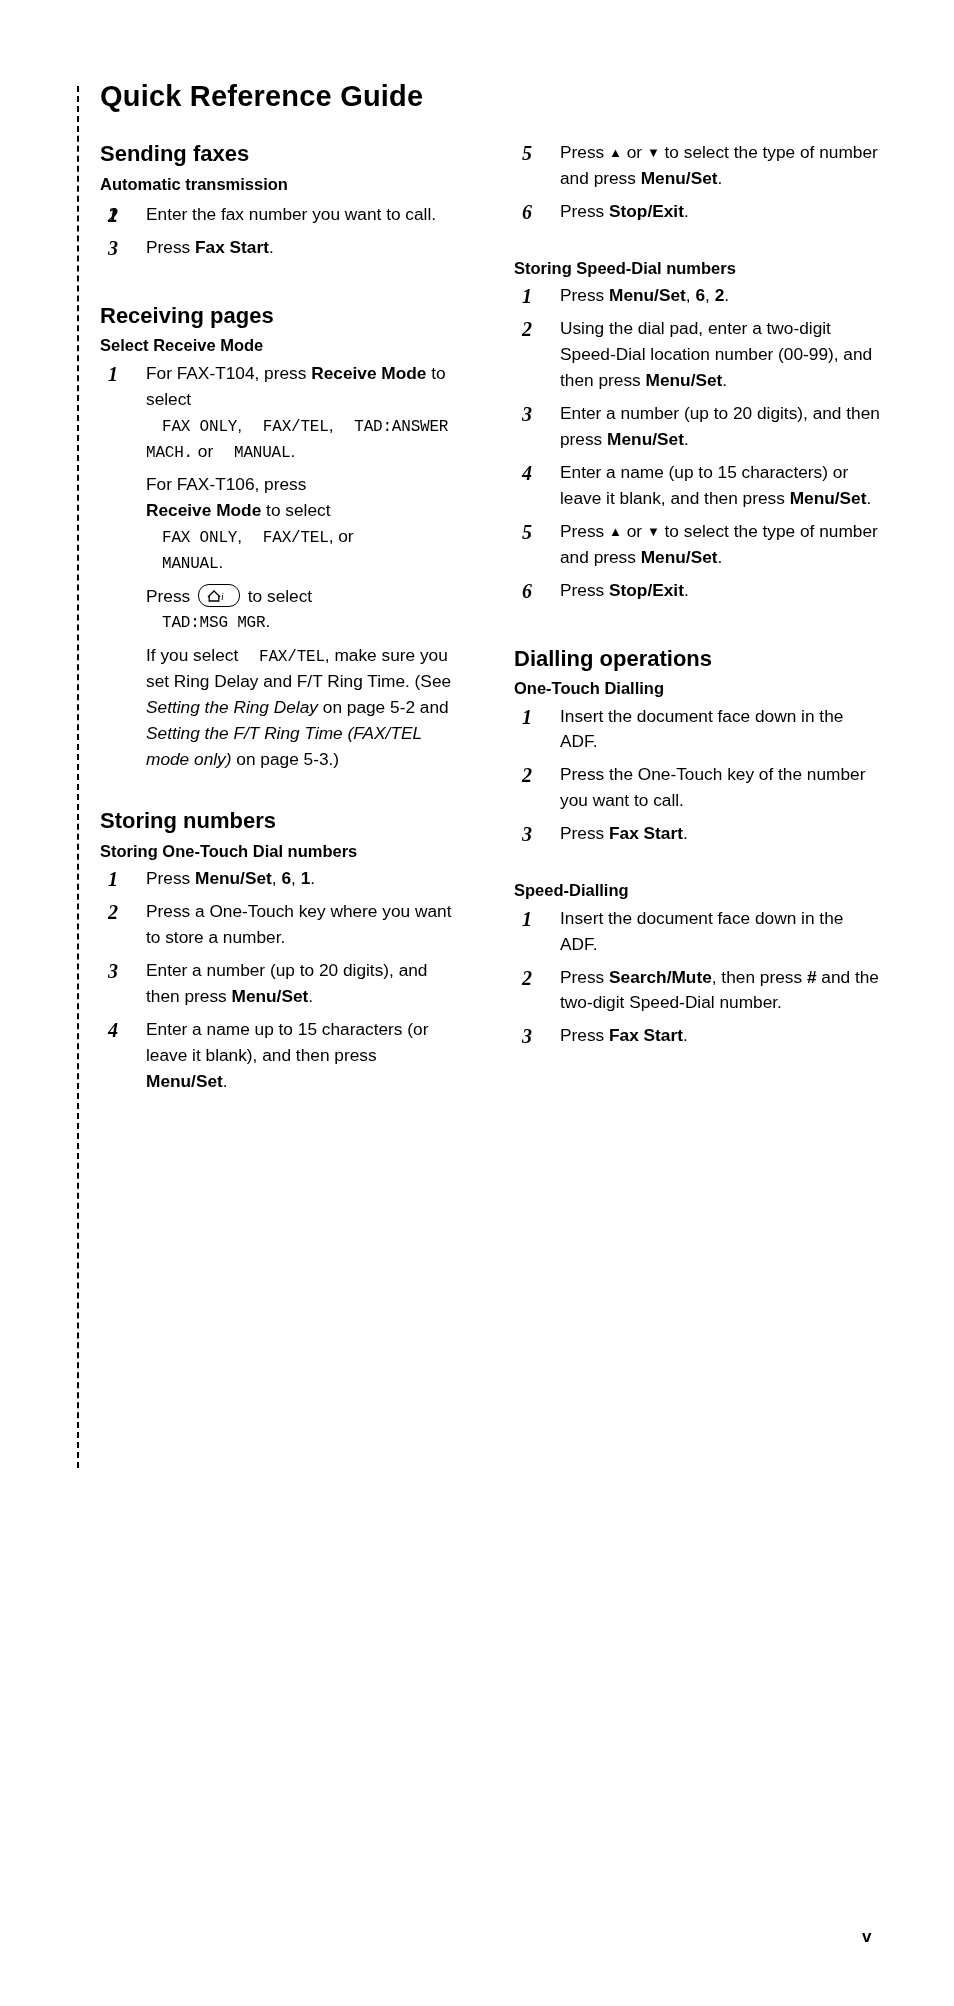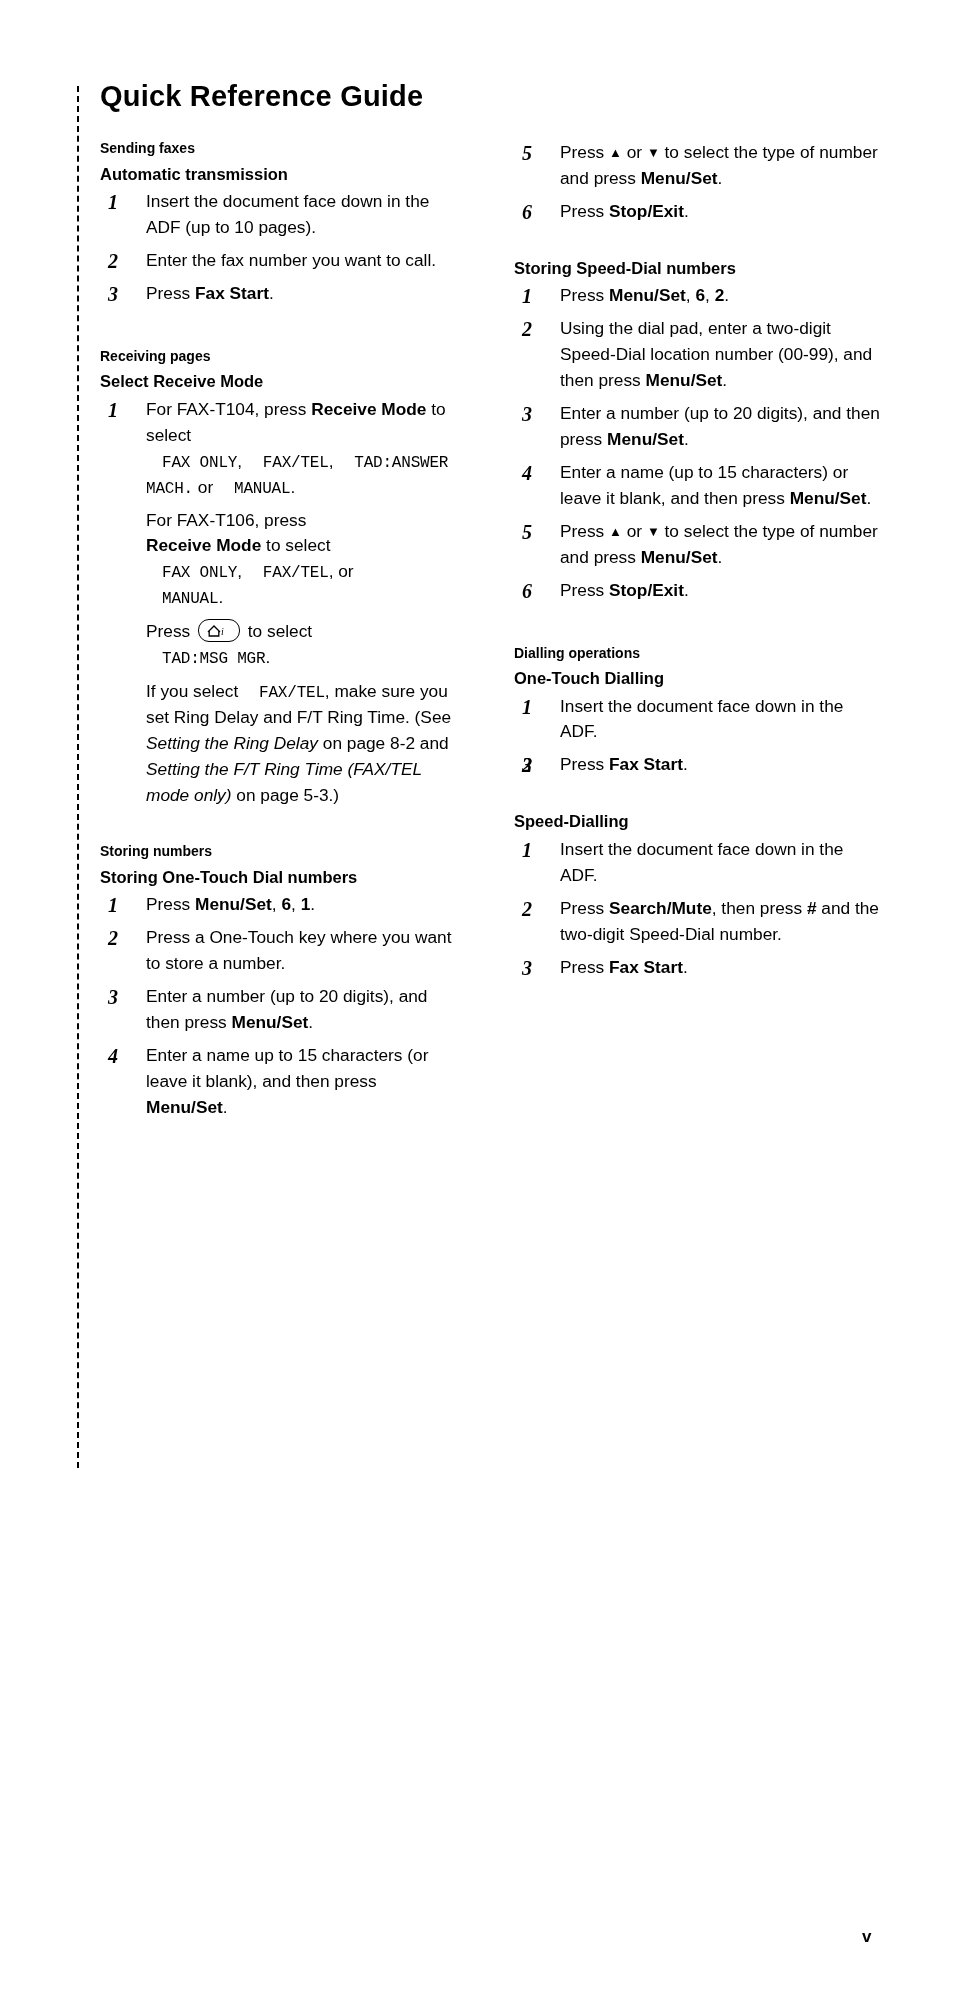"Sending faxes" h2.section { font-size: 14px -> 22px }
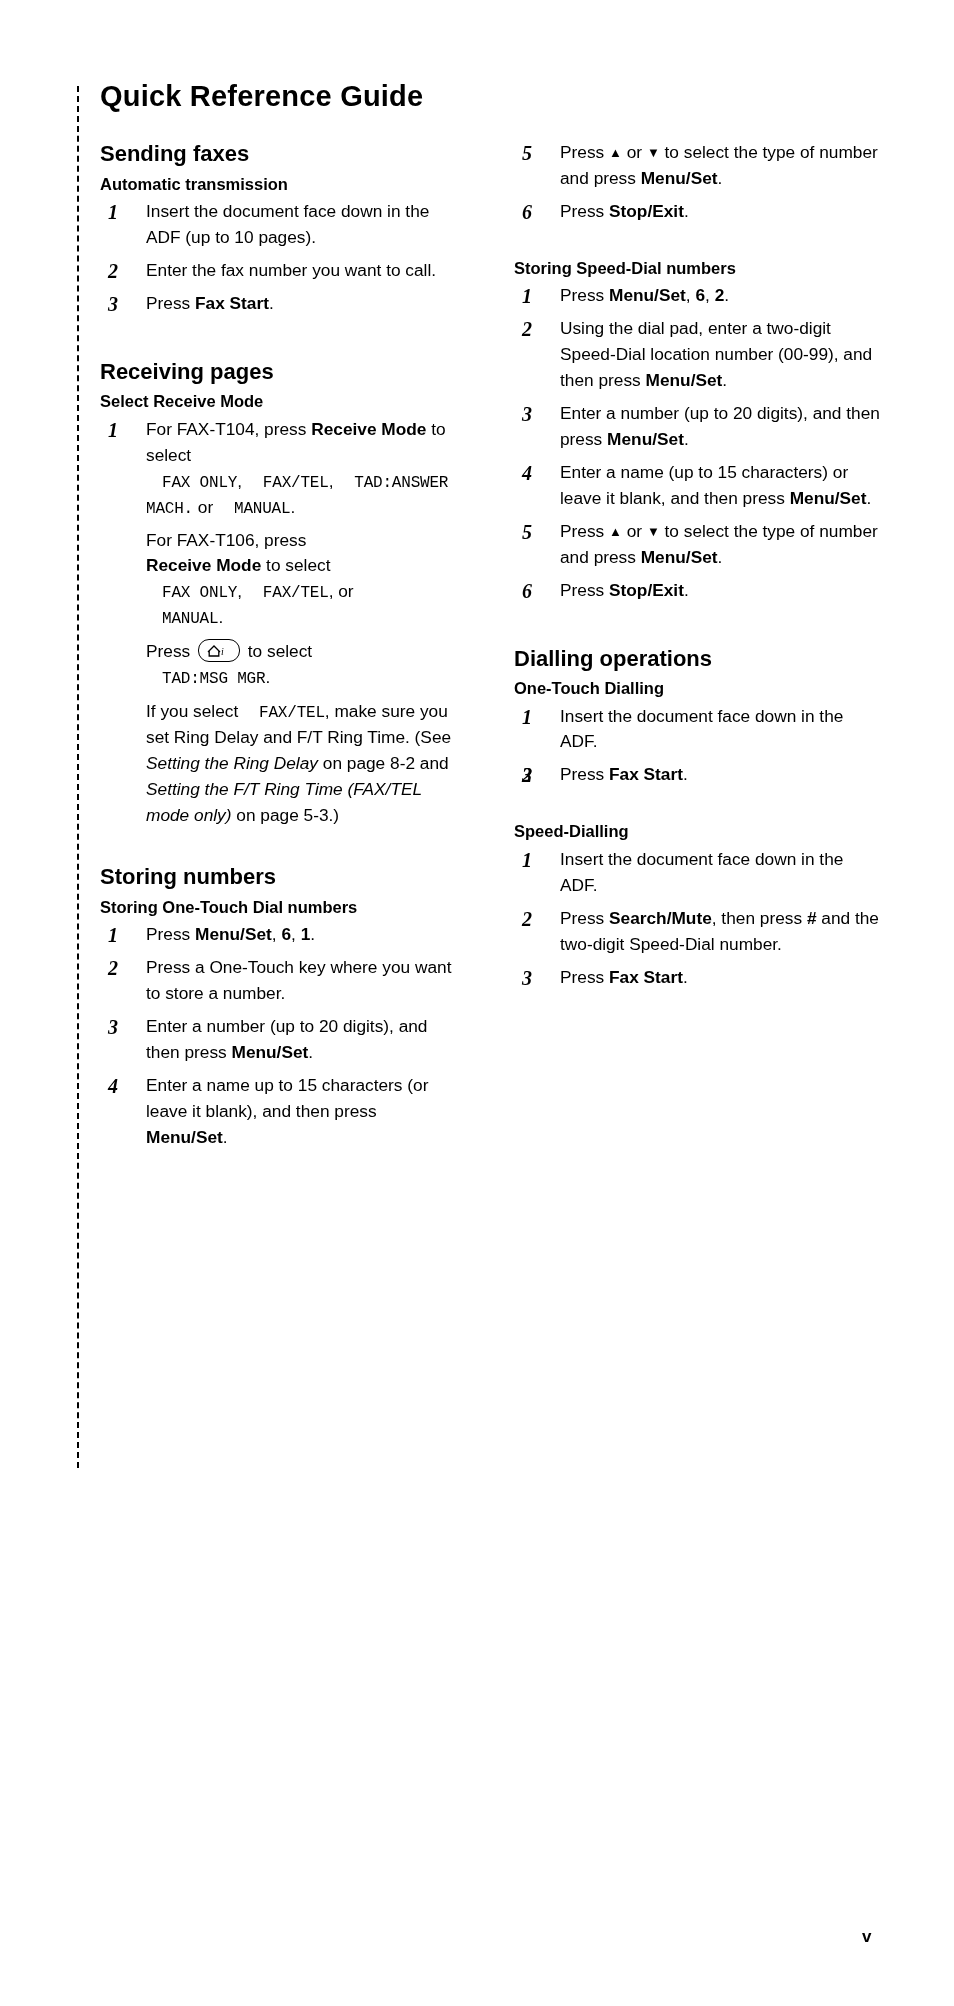"Insert the document face down in the ADF" span { html: <span>Insert the document face down in the ADF (up to 10 pages).</span> -> none }
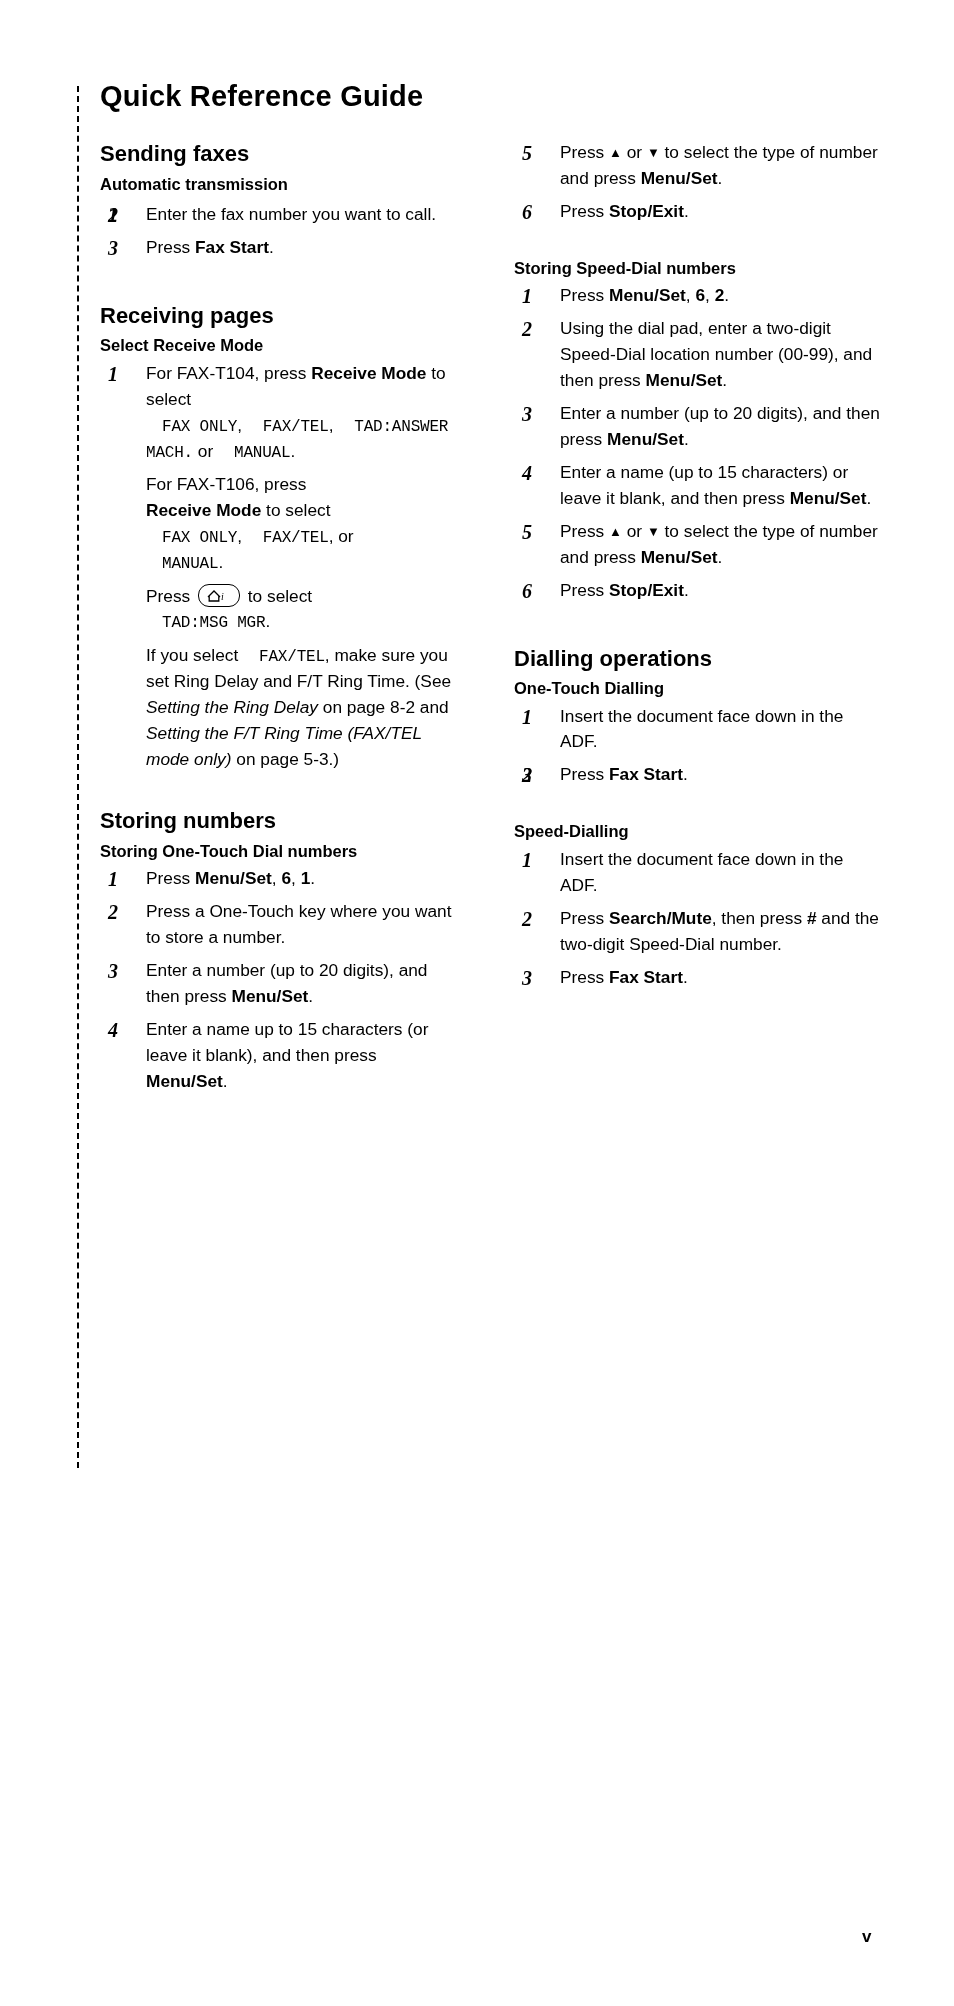"on page 8-2 and" span { text: 8-2 -> 5-2 }
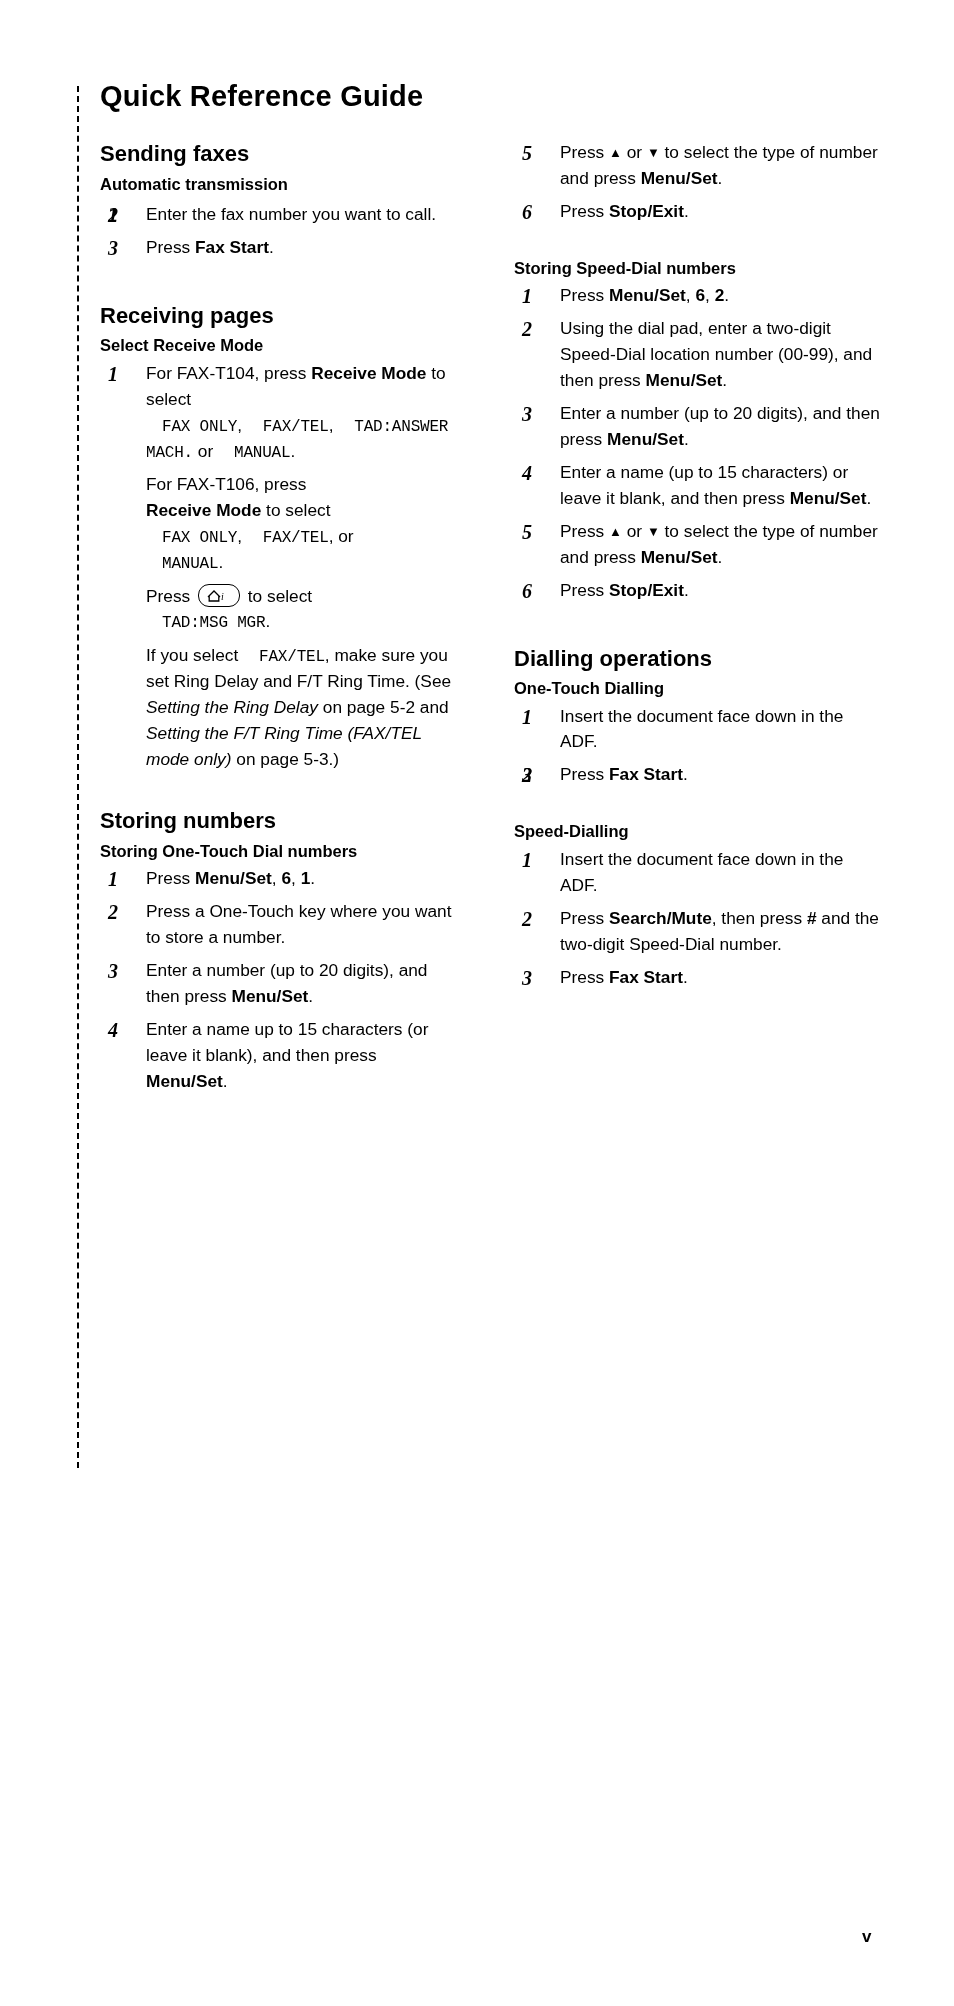"Press the One-Touch key of" span { html: none -> <span>Press the One-Touch key of the number you want to call.</span> }
